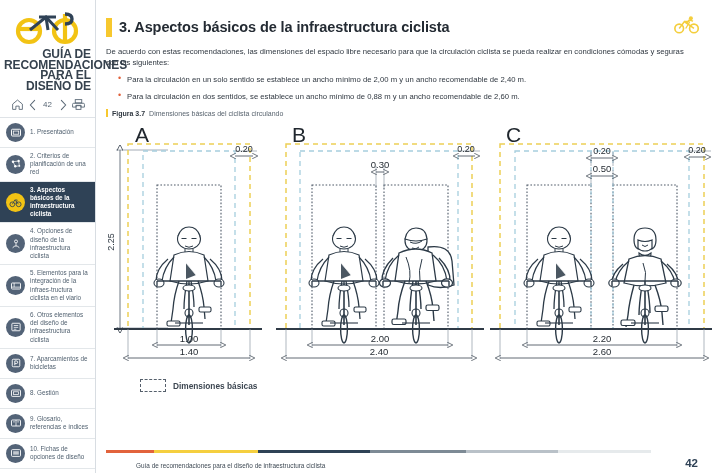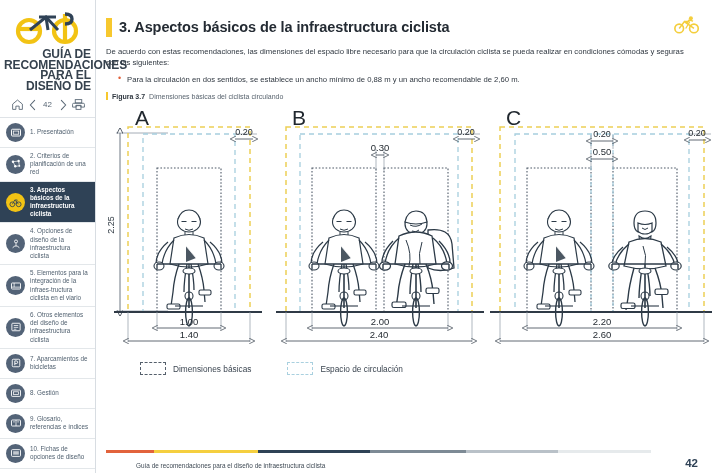"Para la circulación en un" li { html: none -> <li>Para la circulación en un solo sentido se establece un ancho mínimo de 2,00 m y un ancho recomendable de 2,40 m.</li> }
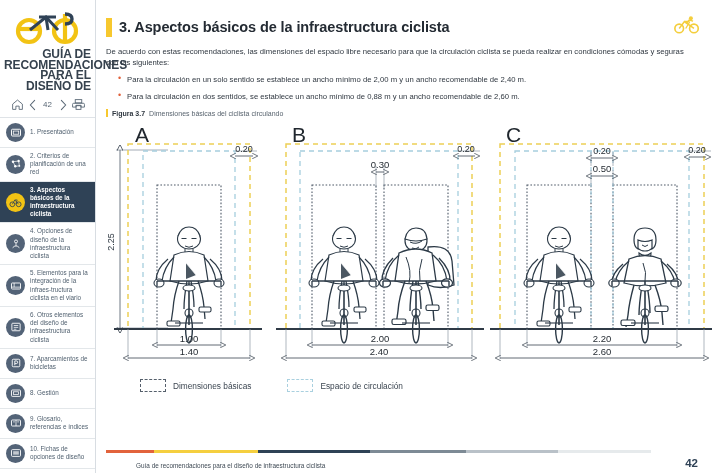"Dimensiones básicas" .legend { font-weight: none -> bold; gap: 0px -> 16px }
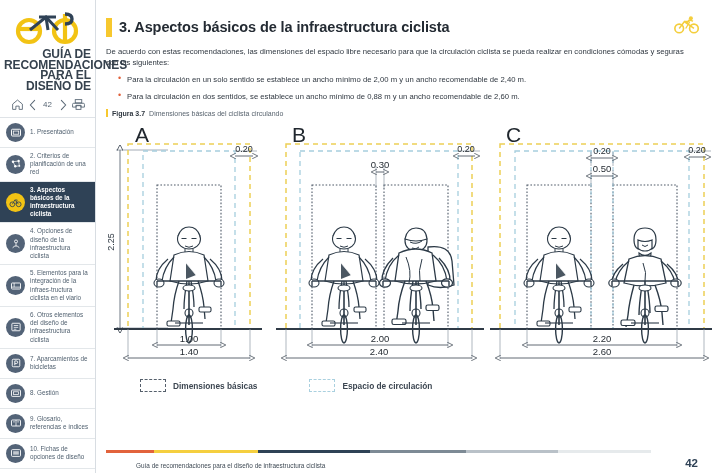"Espacio de circulación" div.legend-item { html: <div> <span></span> <span>Espacio de circulación</span> </div> -> none }
